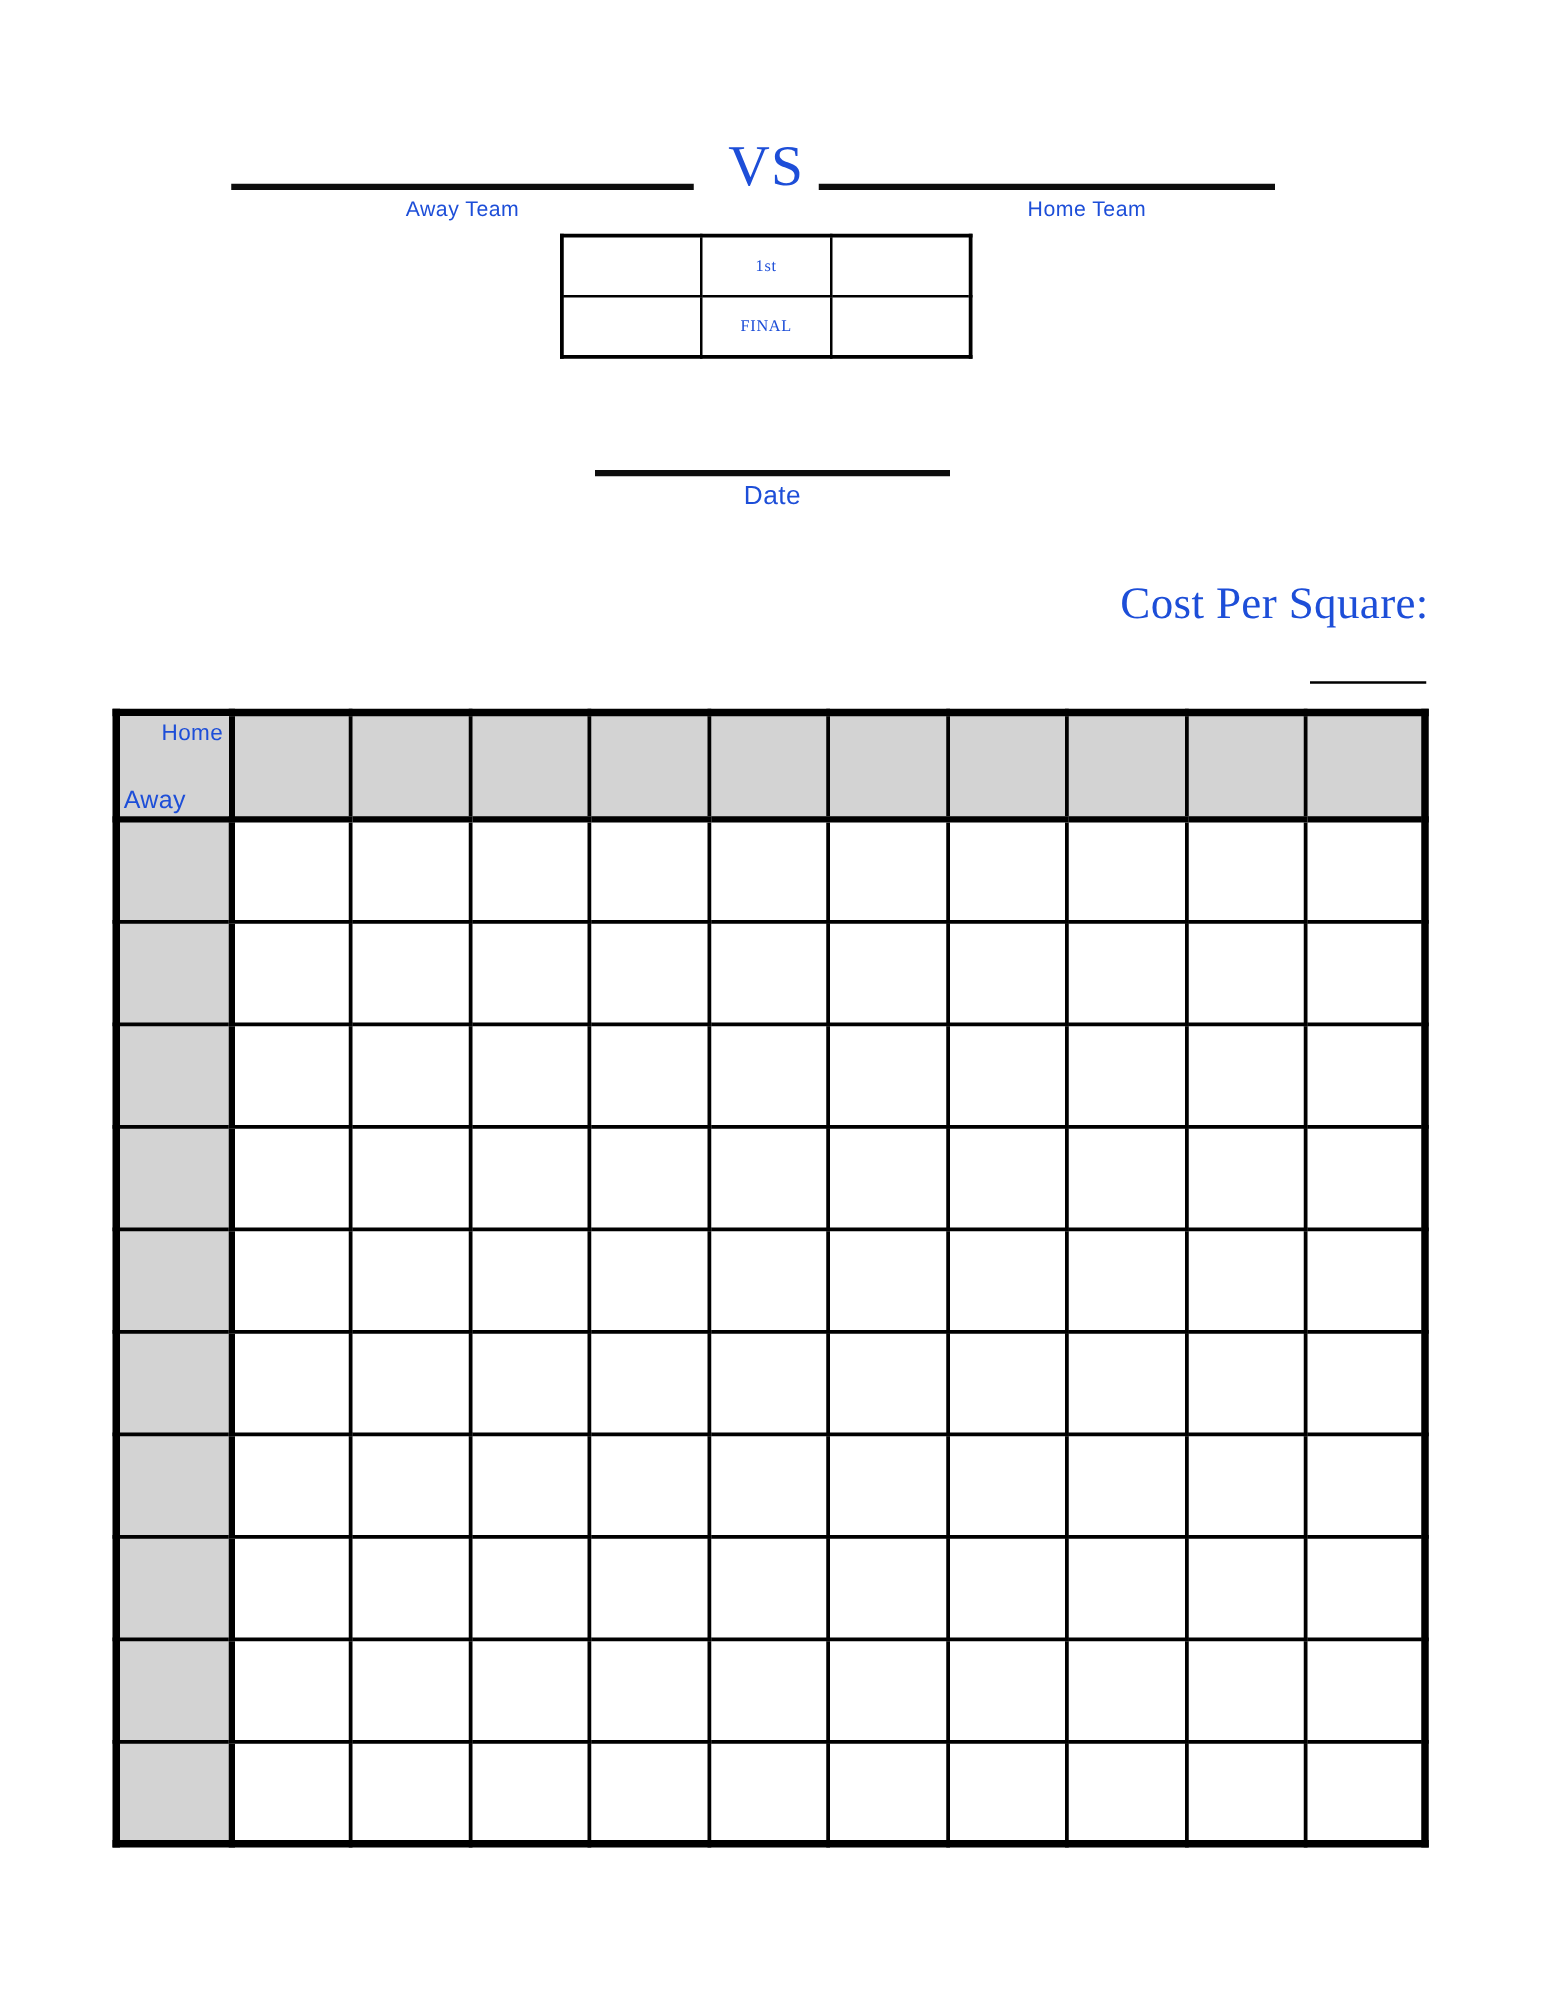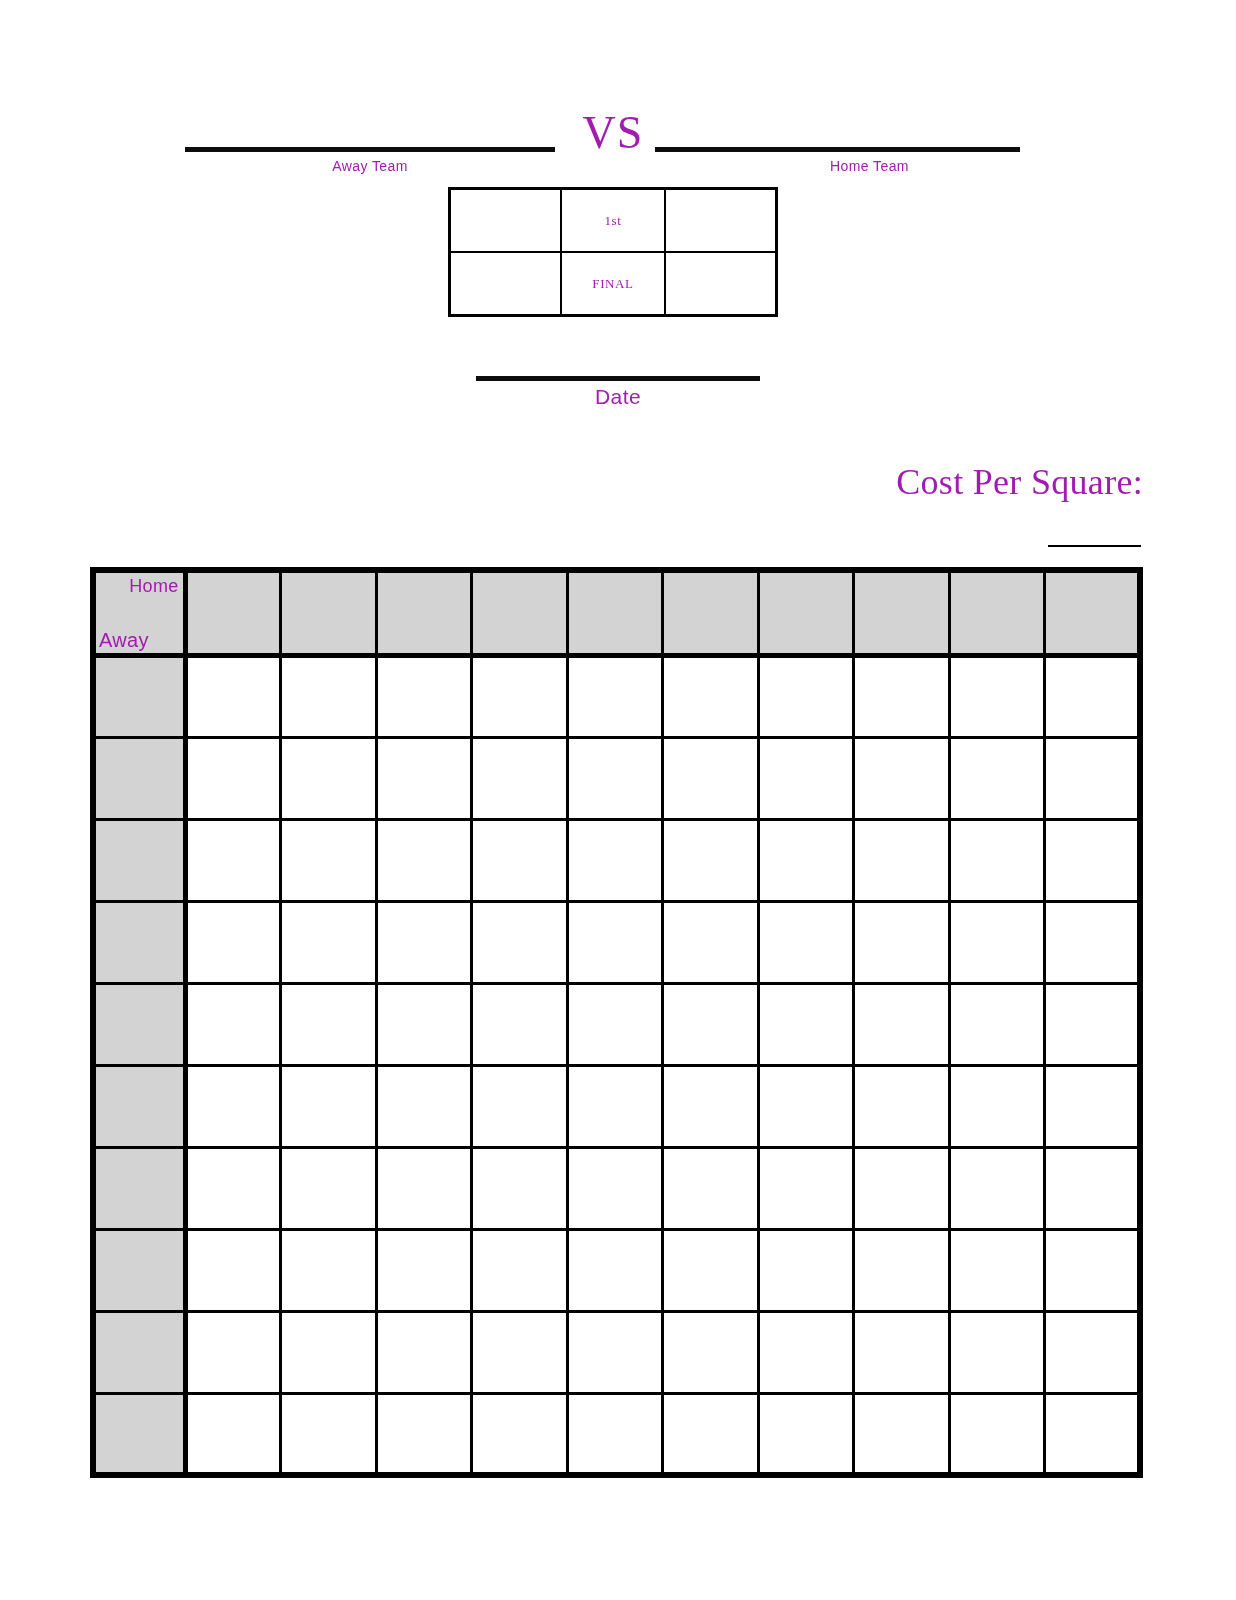"VS" .page { color: #a21caf -> #1d4ed8 }
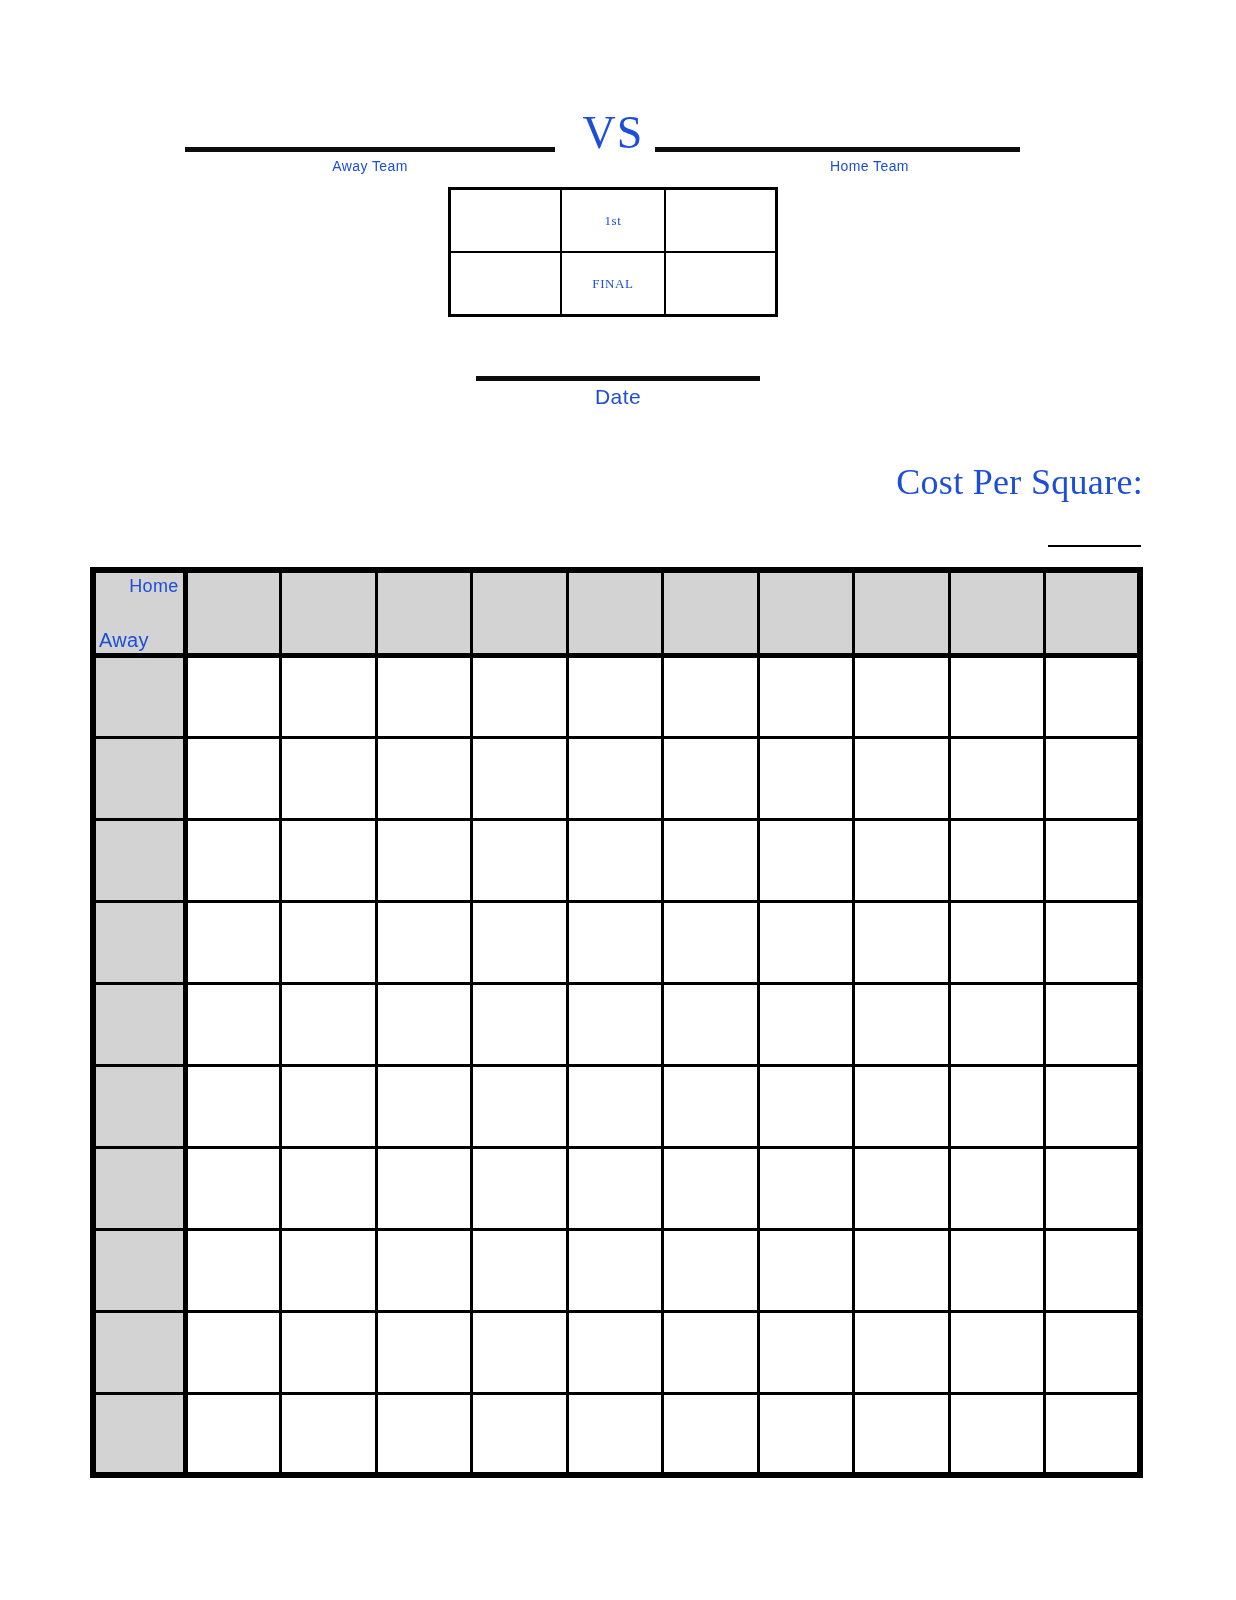"Away Team" .team-label { font-size: 14px -> 17px }
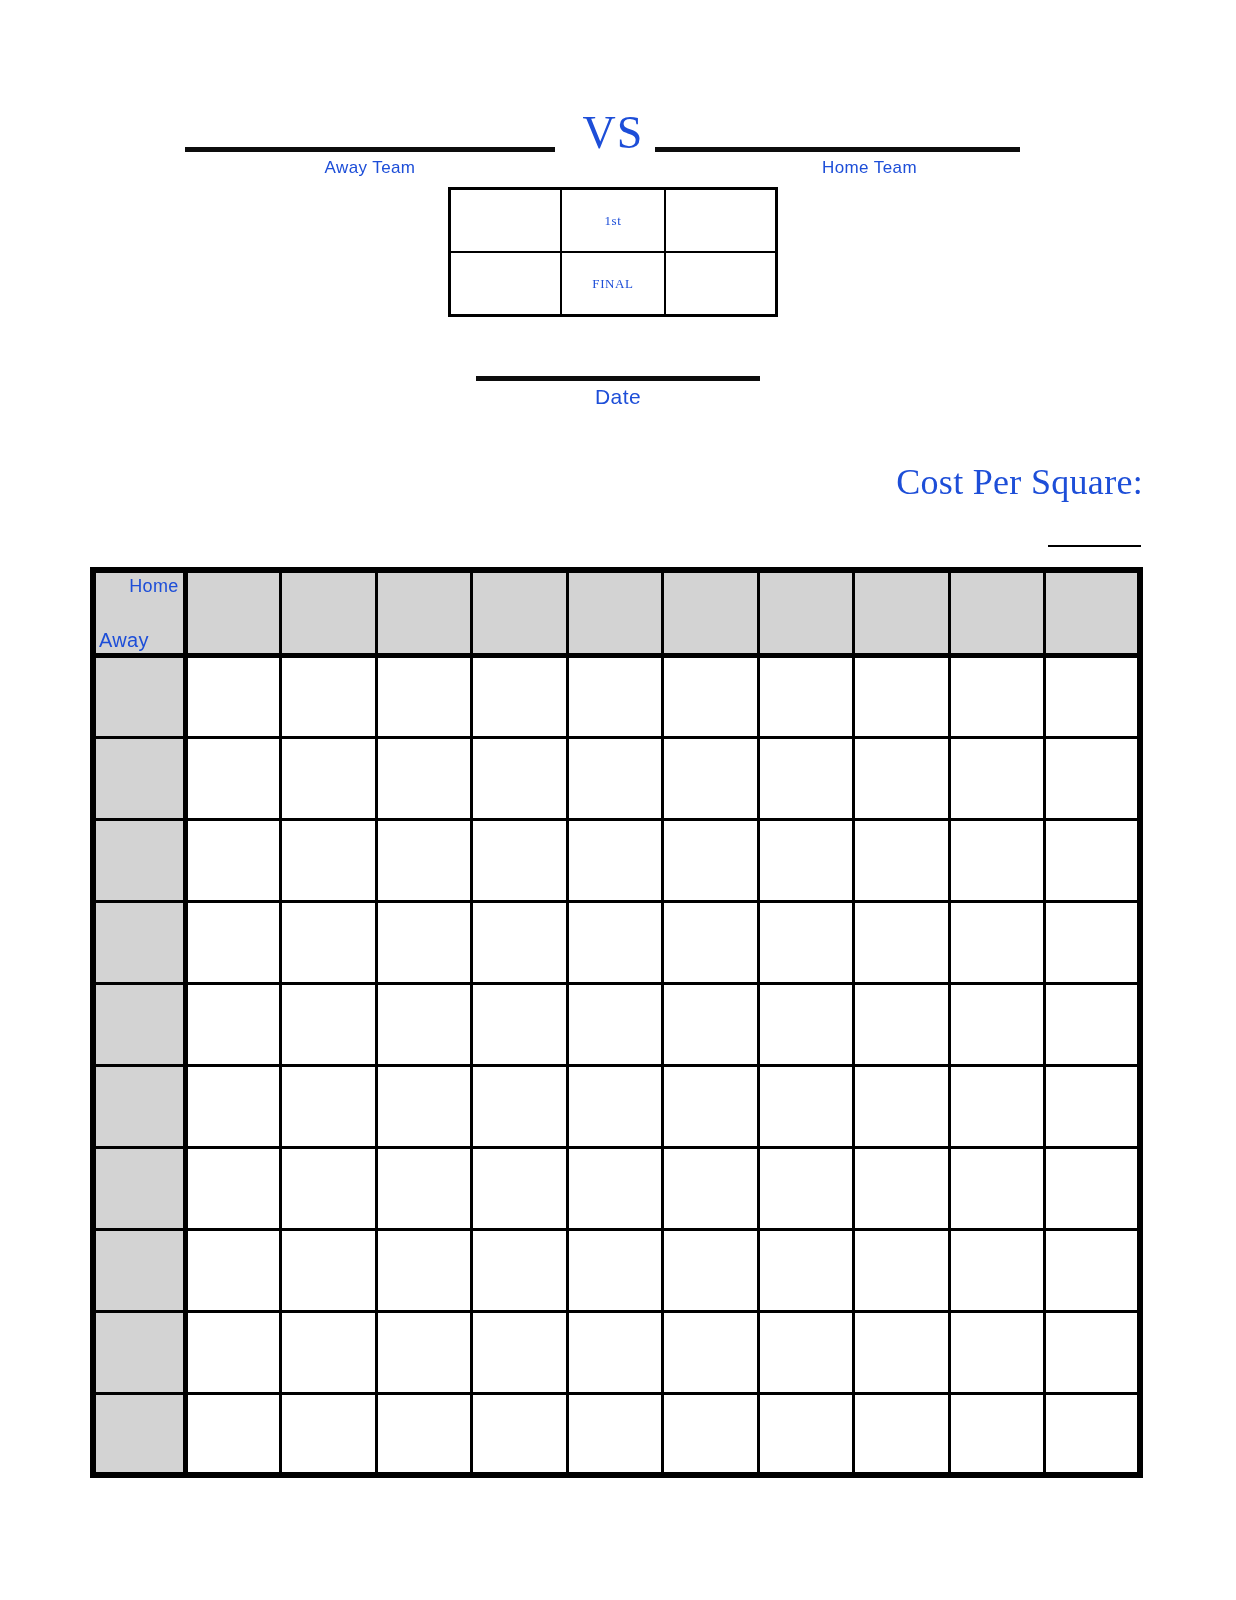"1st" .score-table { height: 130px -> 100px }
